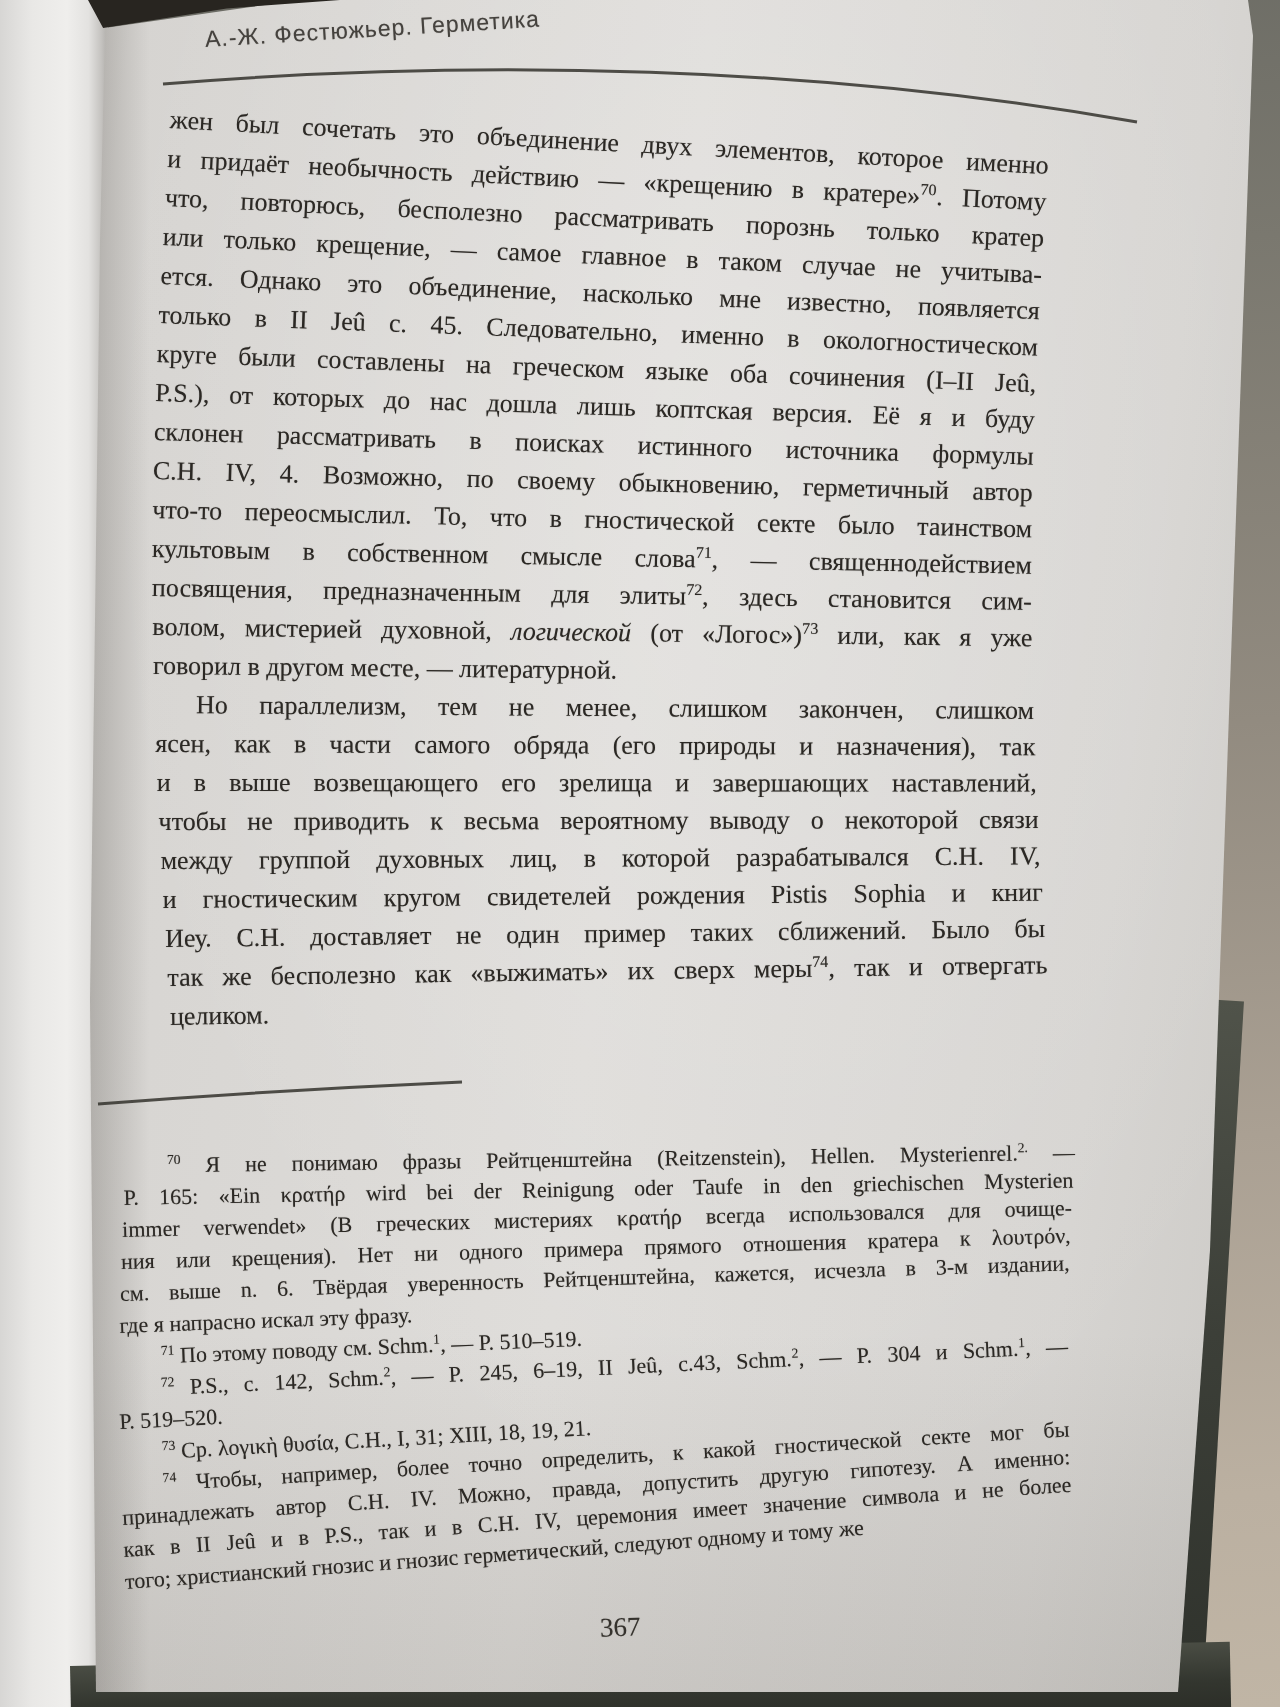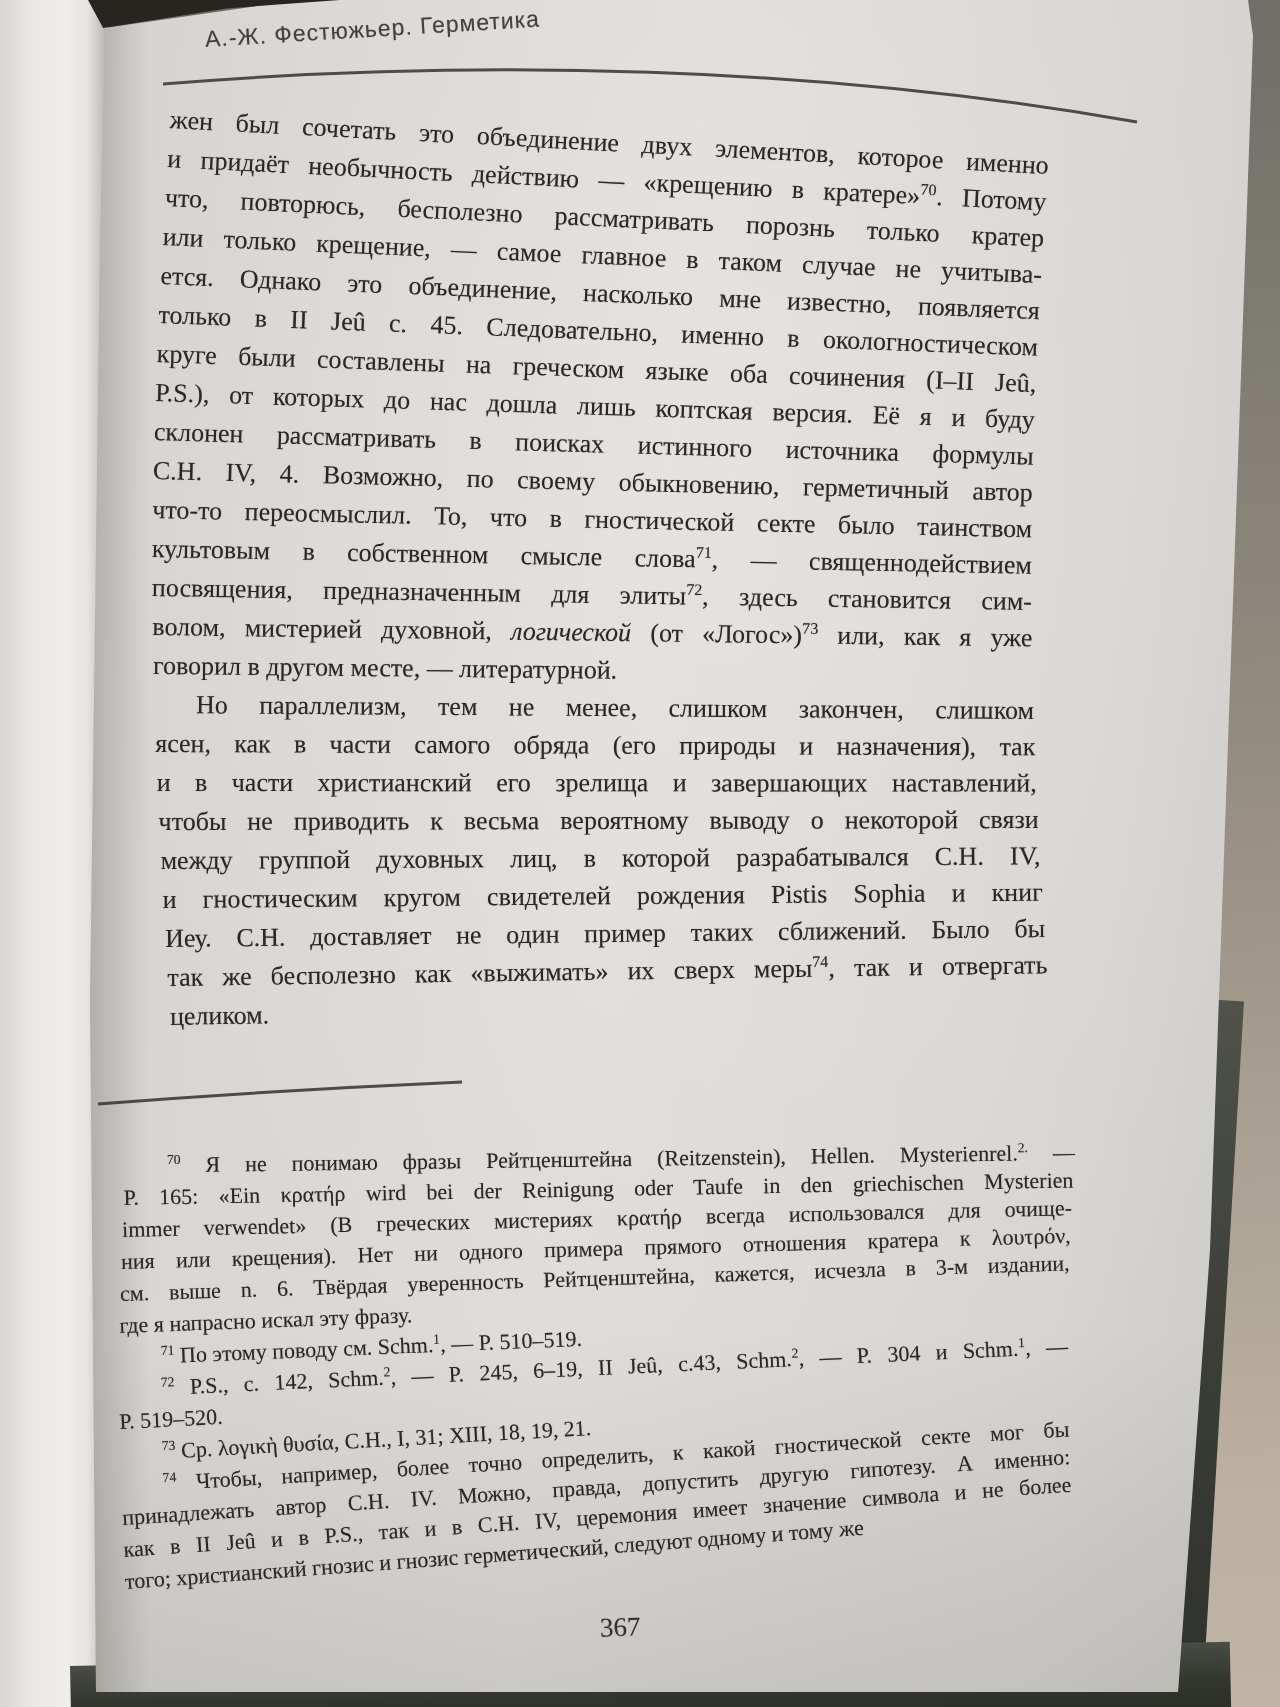"и в части христианский его" span { text: части христианский -> выше возвещающего }
